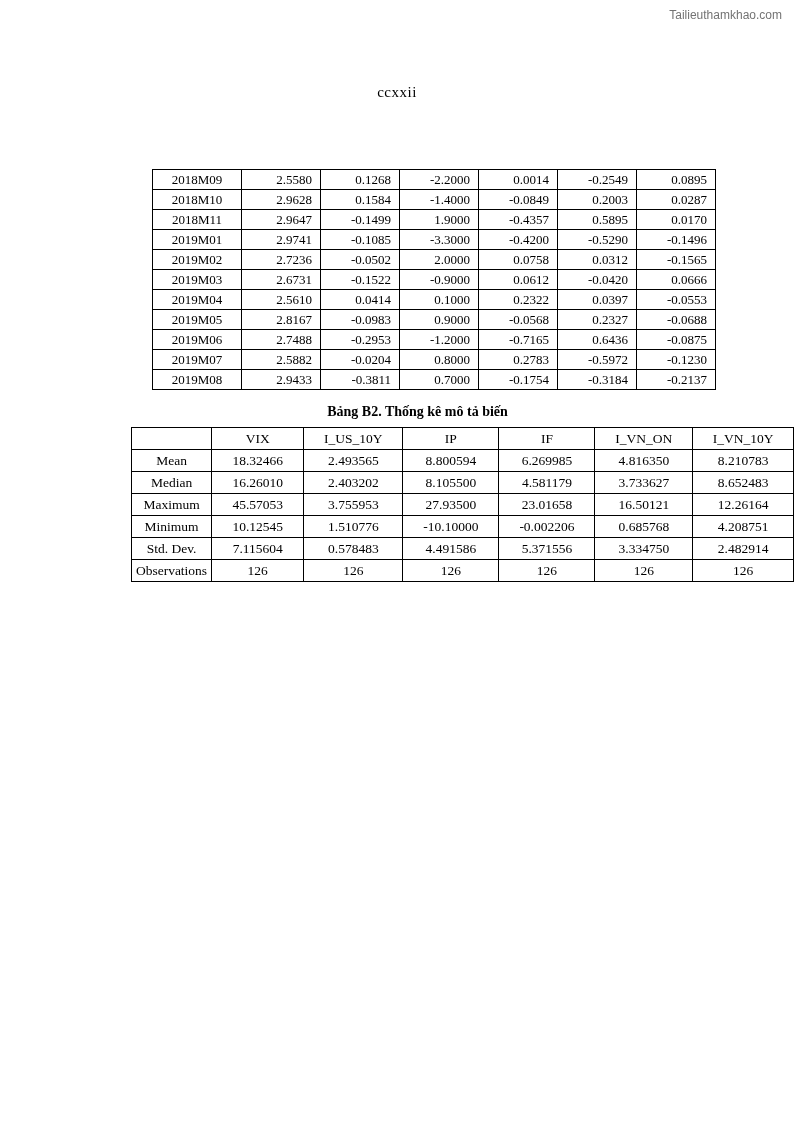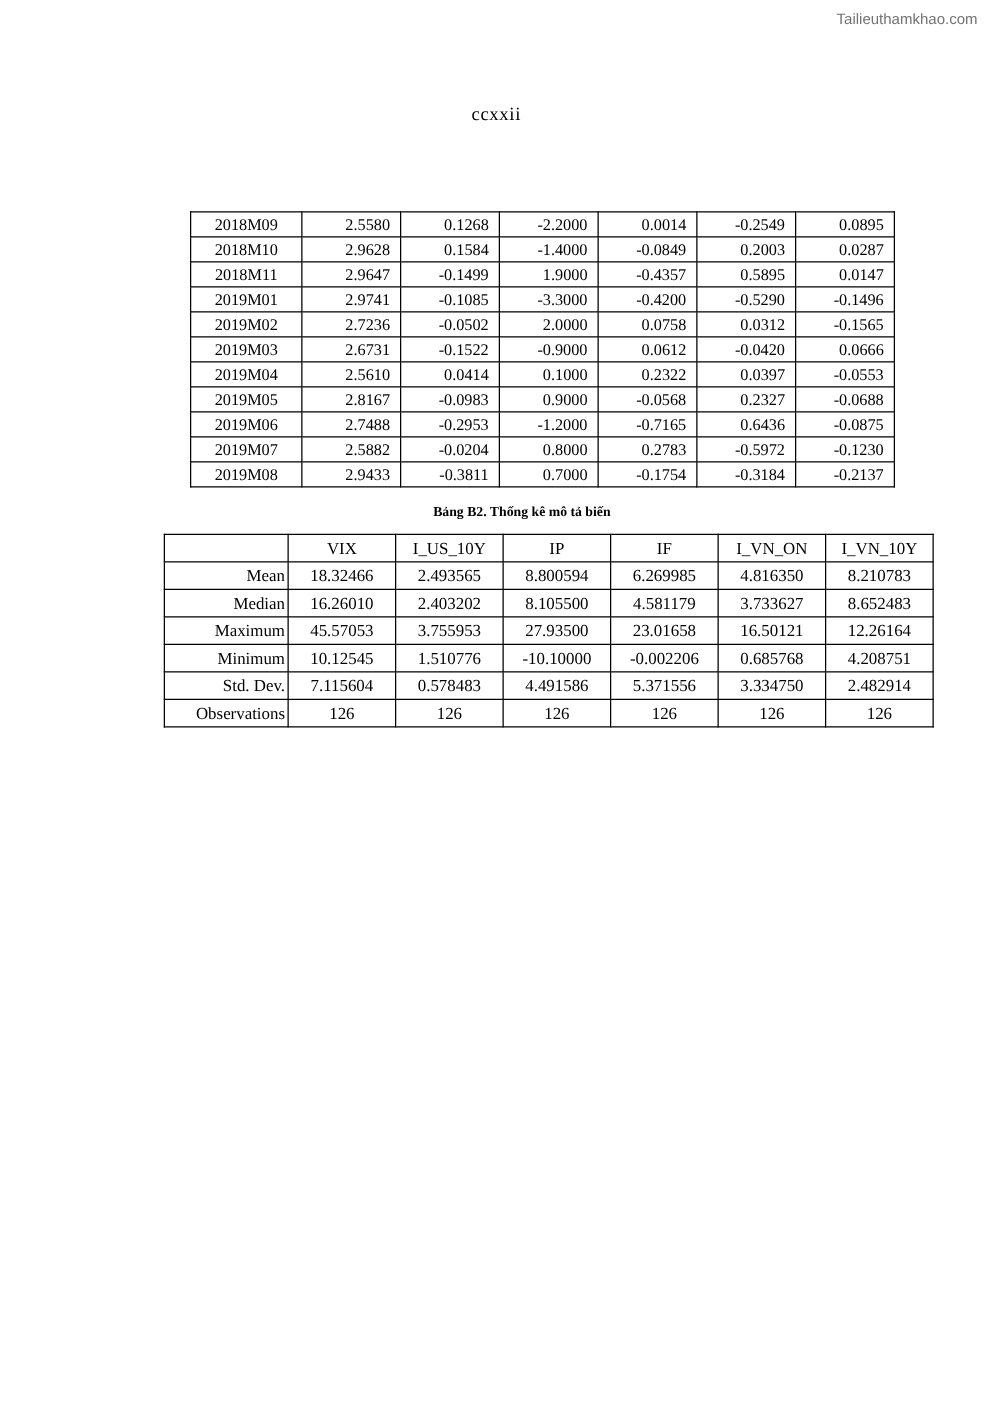"0.0147" td { text: 0.0147 -> 0.0170 }
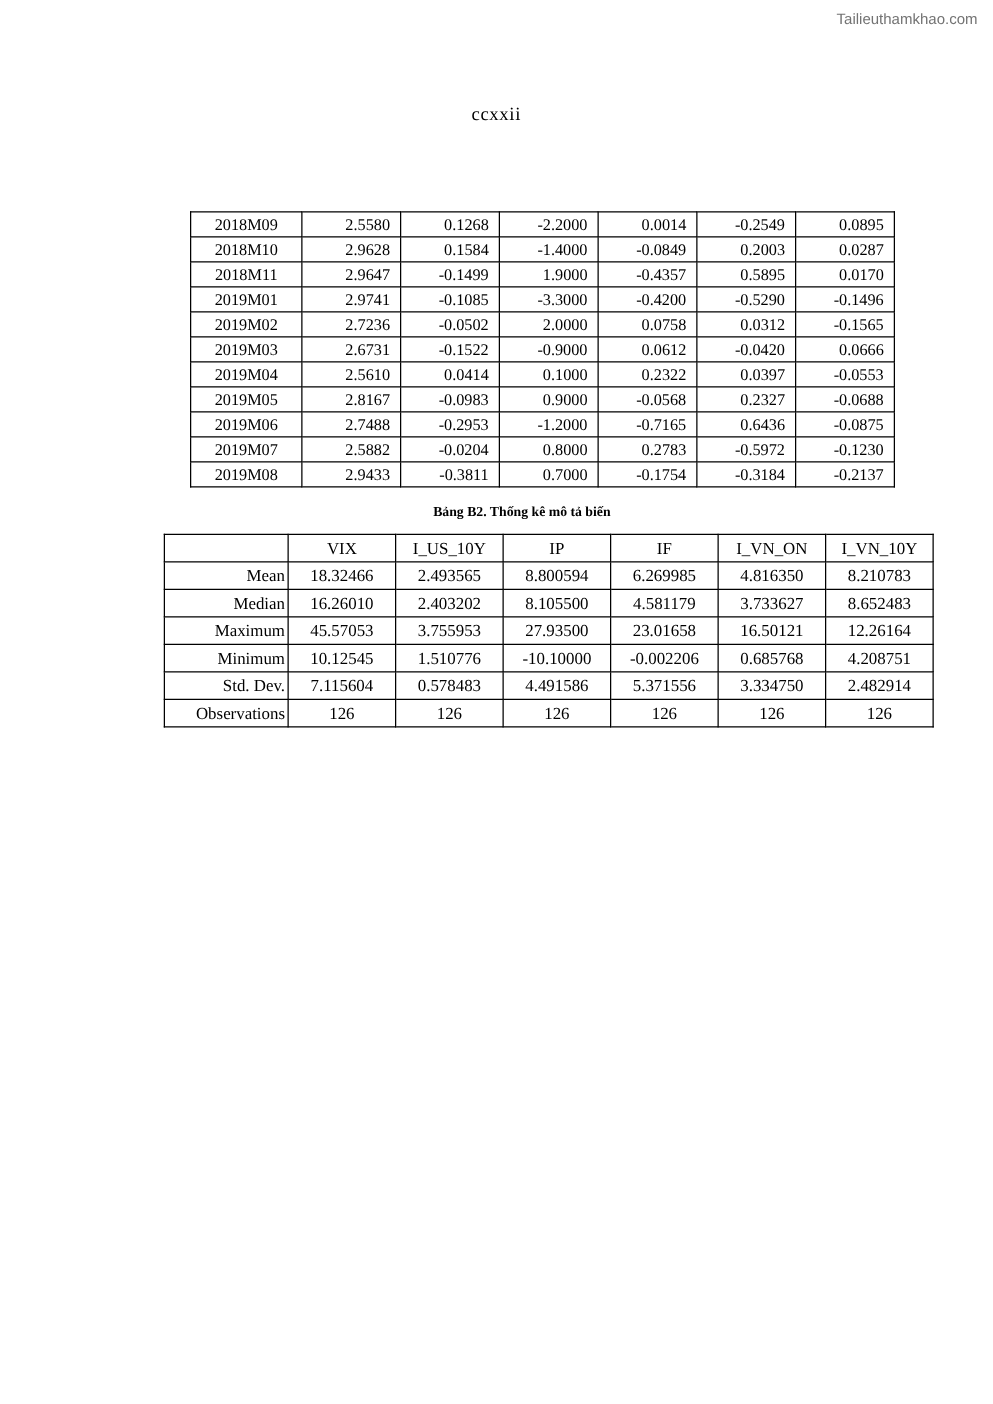"Bảng B2. Thống kê mô" .caption { font-size: 11px -> 14px }
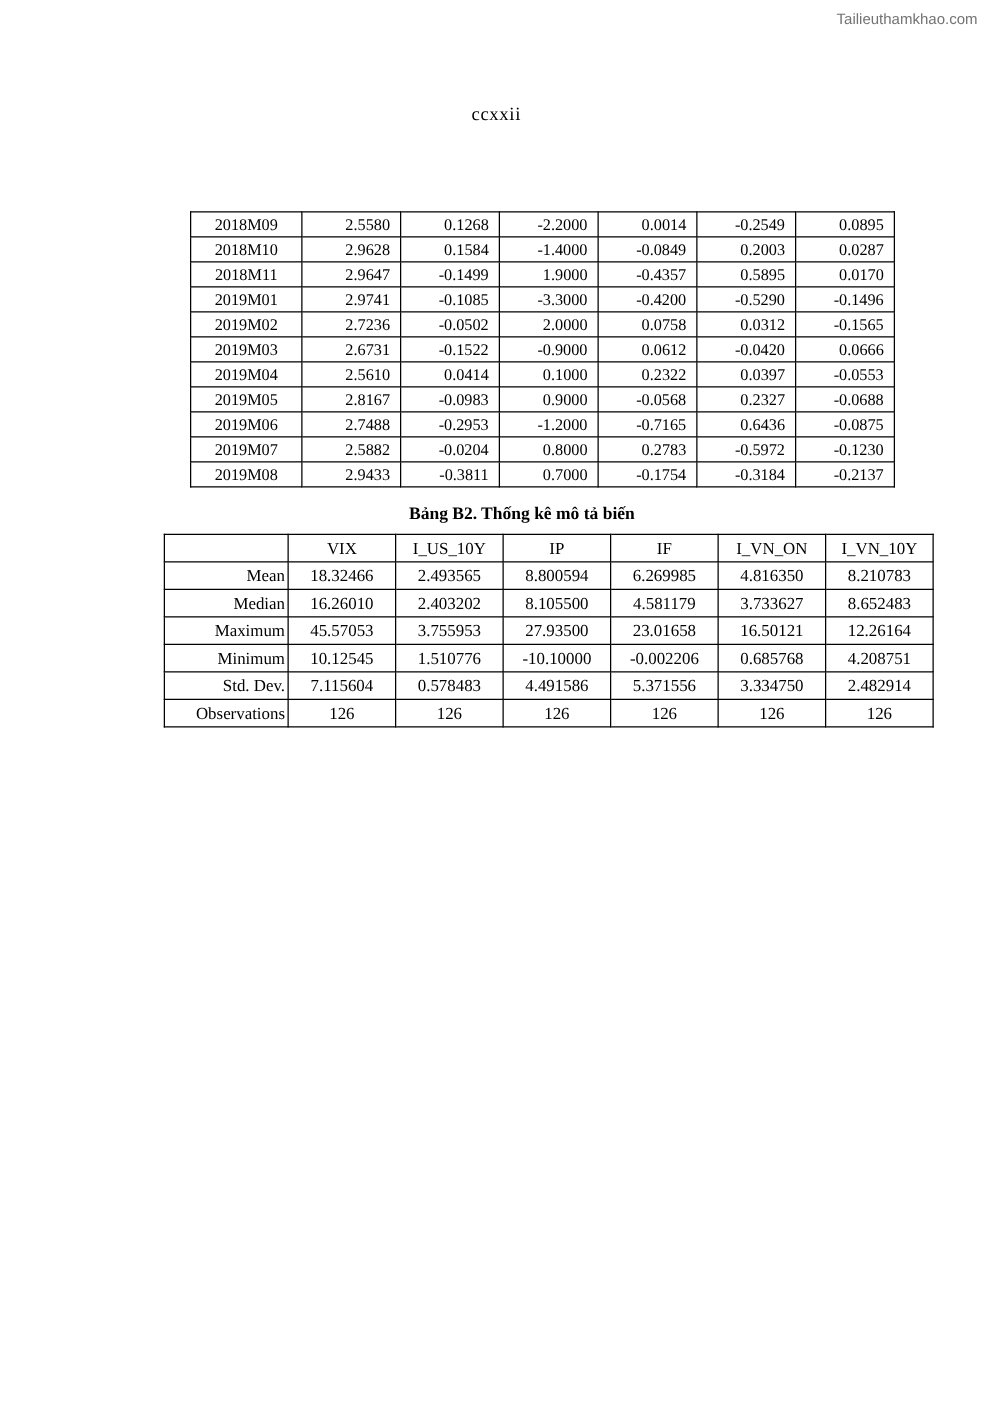"VIX" .stats-table th, .stats-table td { padding: 0 3px -> 0 18px }
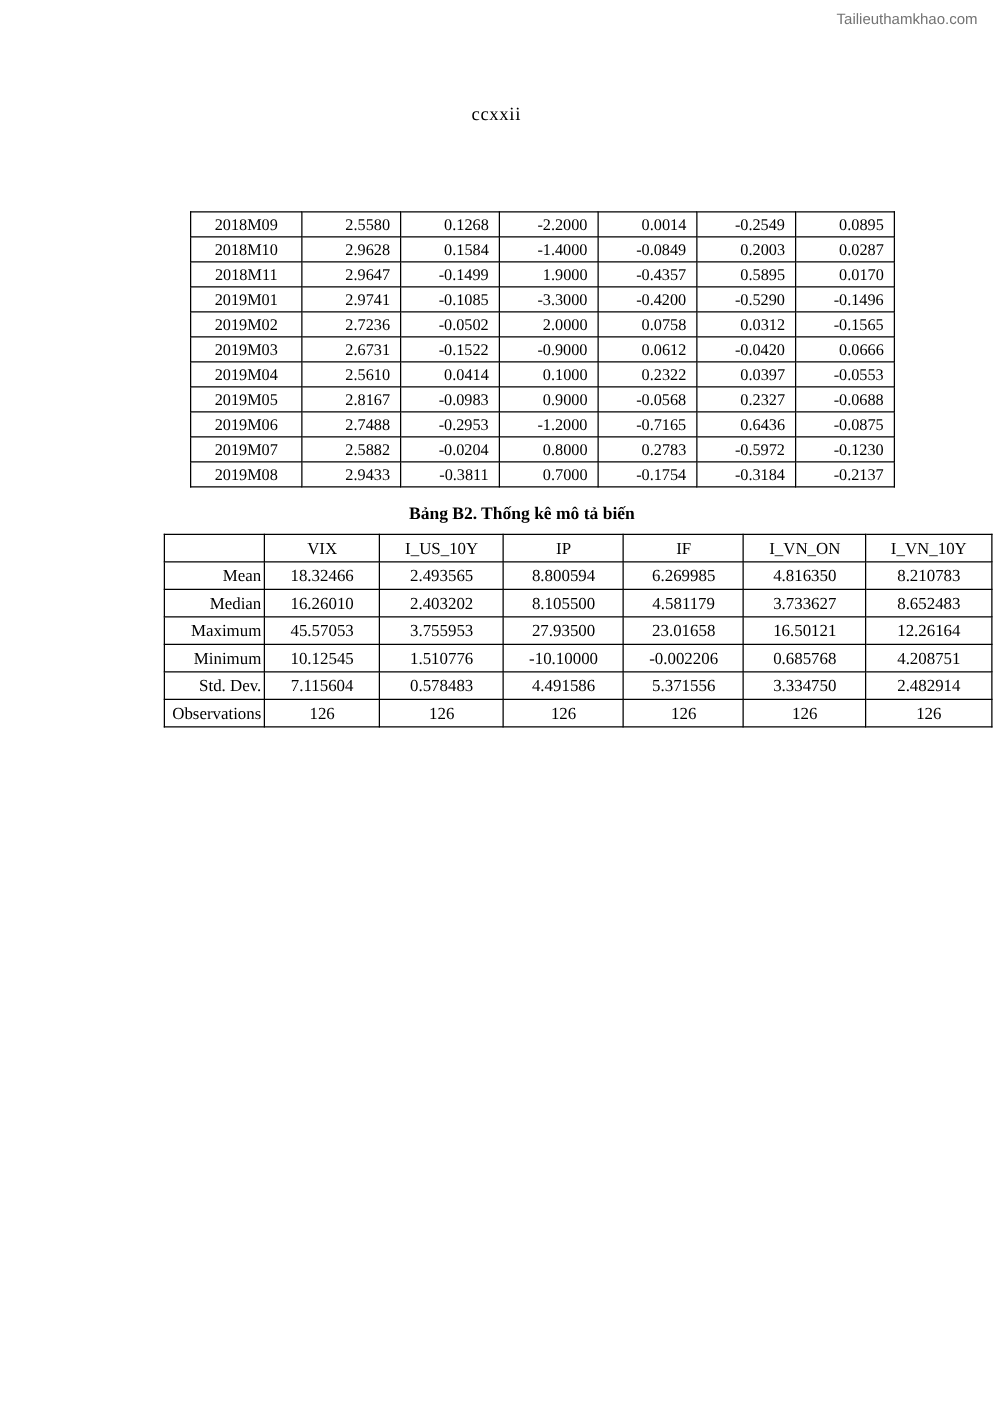"Mean" .stats-table th.first-col, .stats-table td.first-col { text-align: right -> center }
